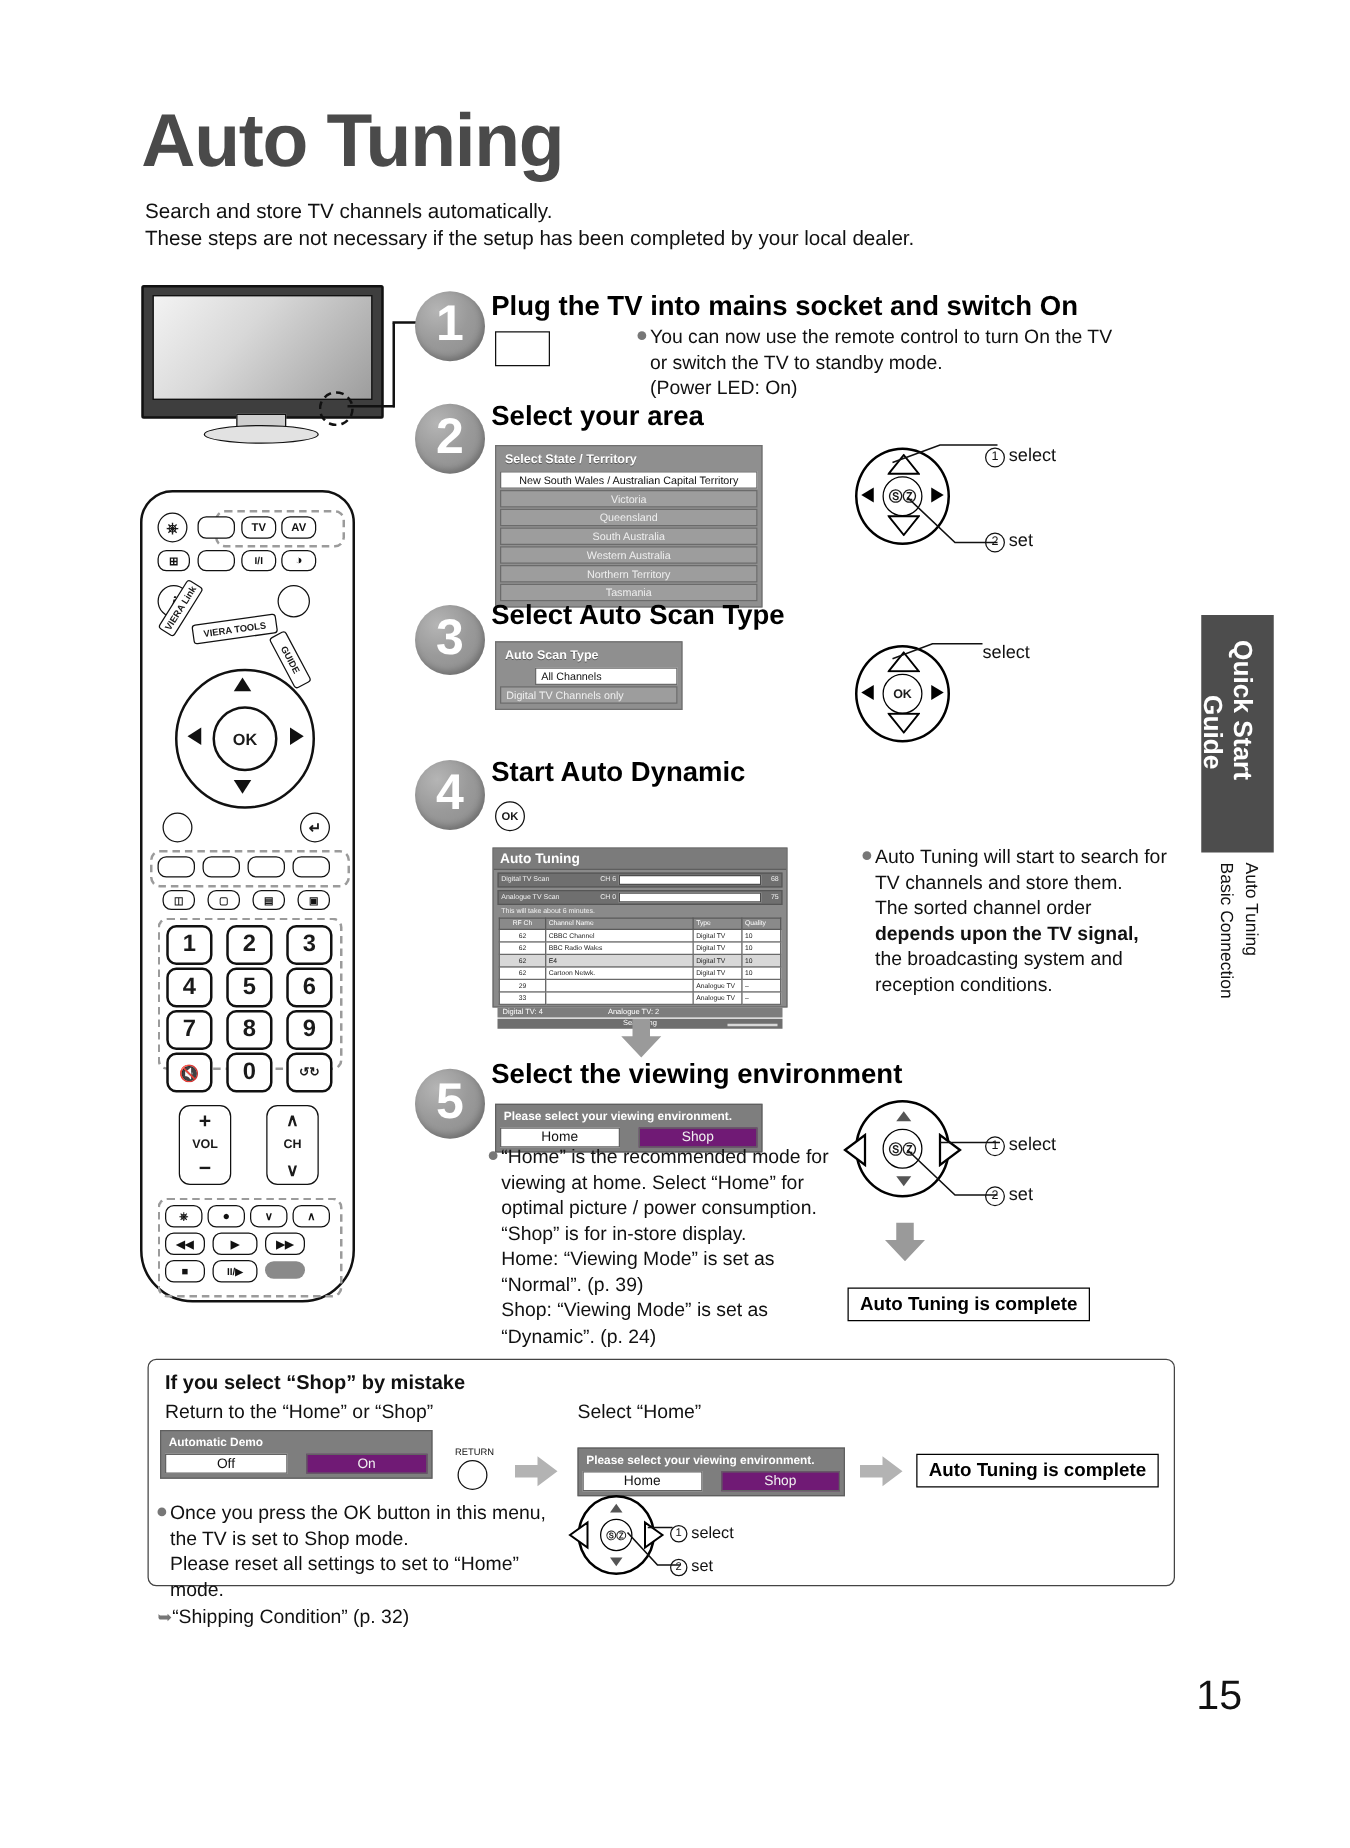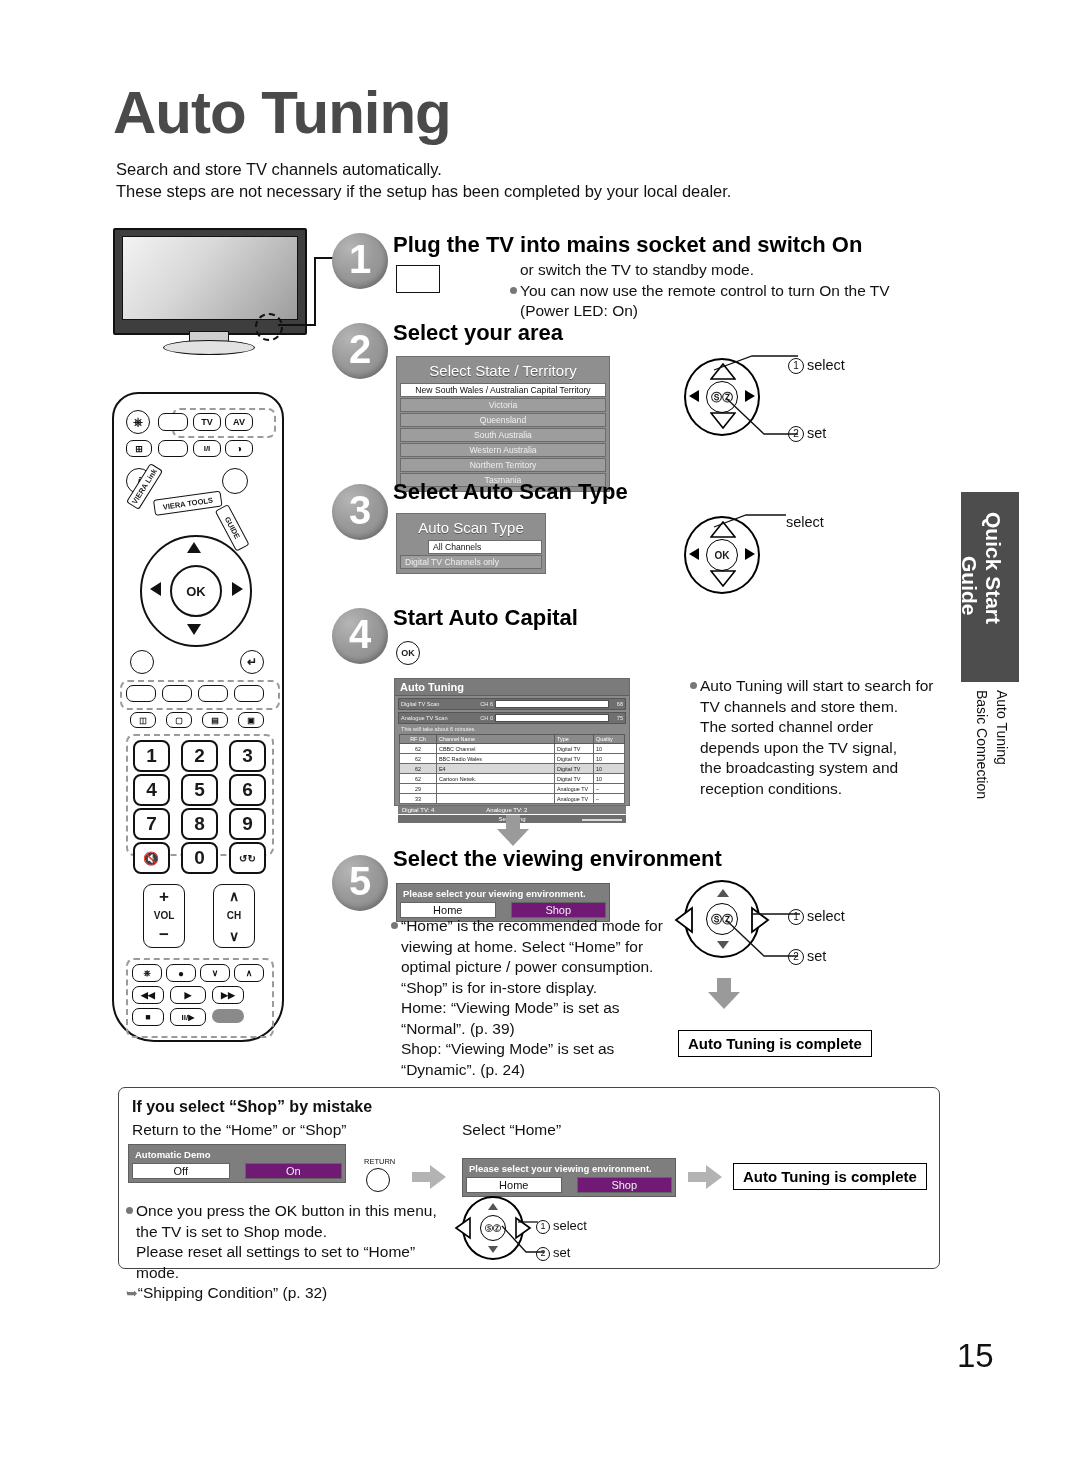"or switch the TV to" div { order: before "You can now use the" -> after "You can now use the" }
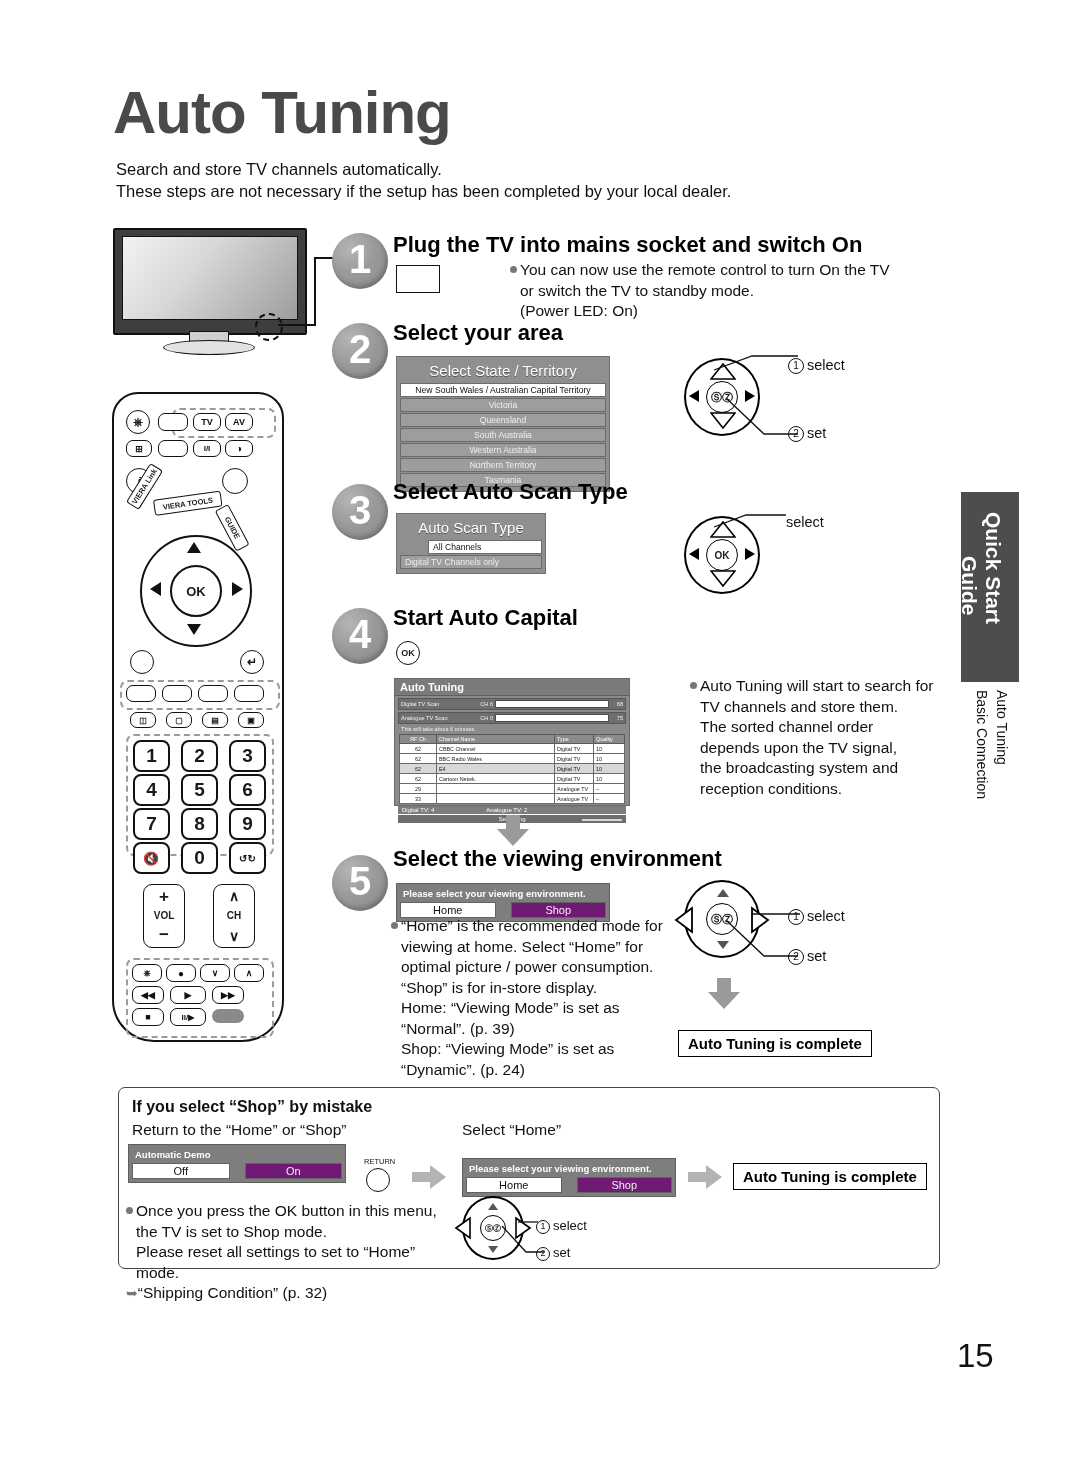"Select State / Territory" .osd .osd-title { font-size: 15px -> 10px; font-weight: normal -> bold; text-align: center -> none }
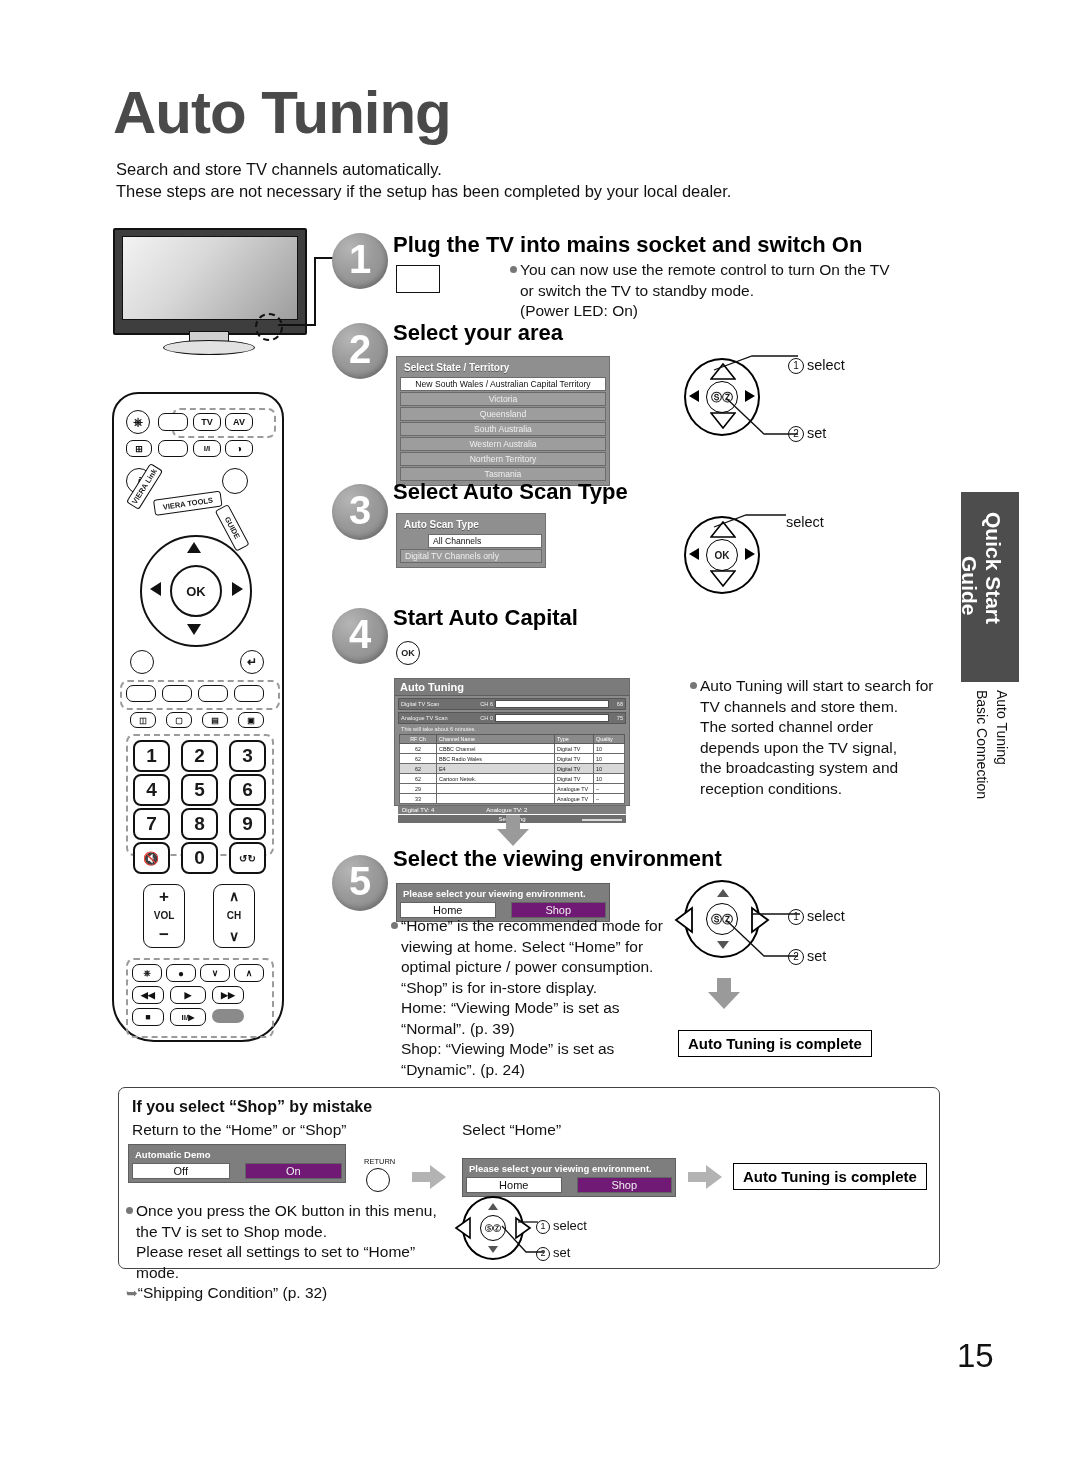"Start Auto Capital" div.stephead { text: Capital -> Dynamic }
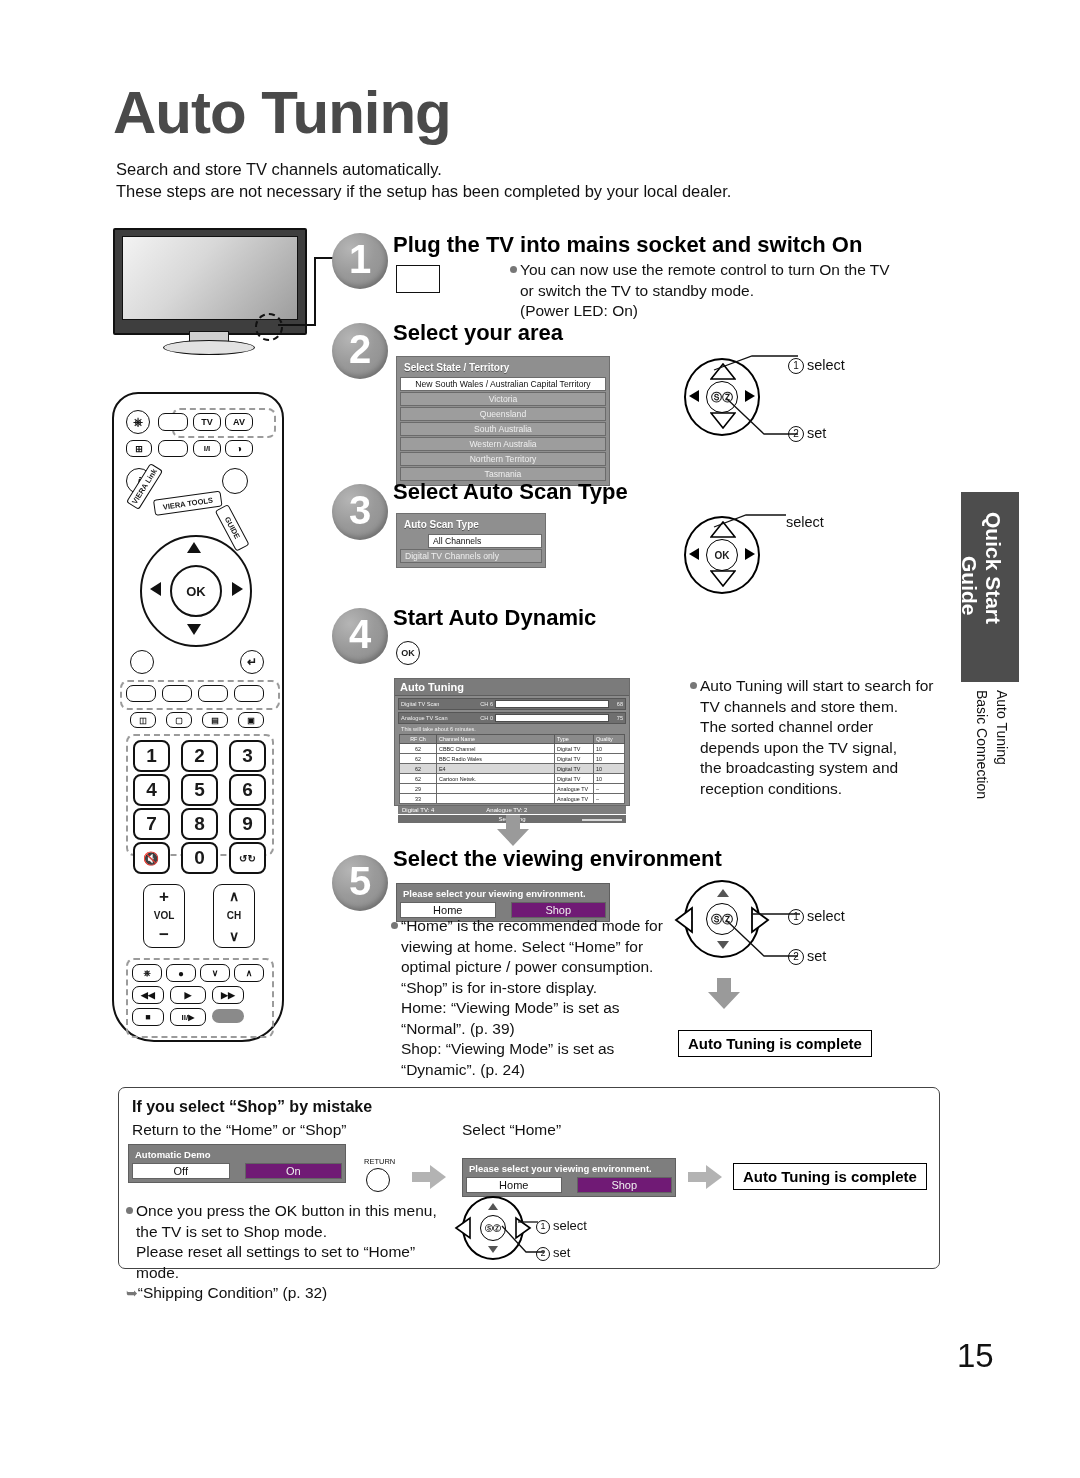"depends upon the TV signal," div { font-weight: none -> bold }
